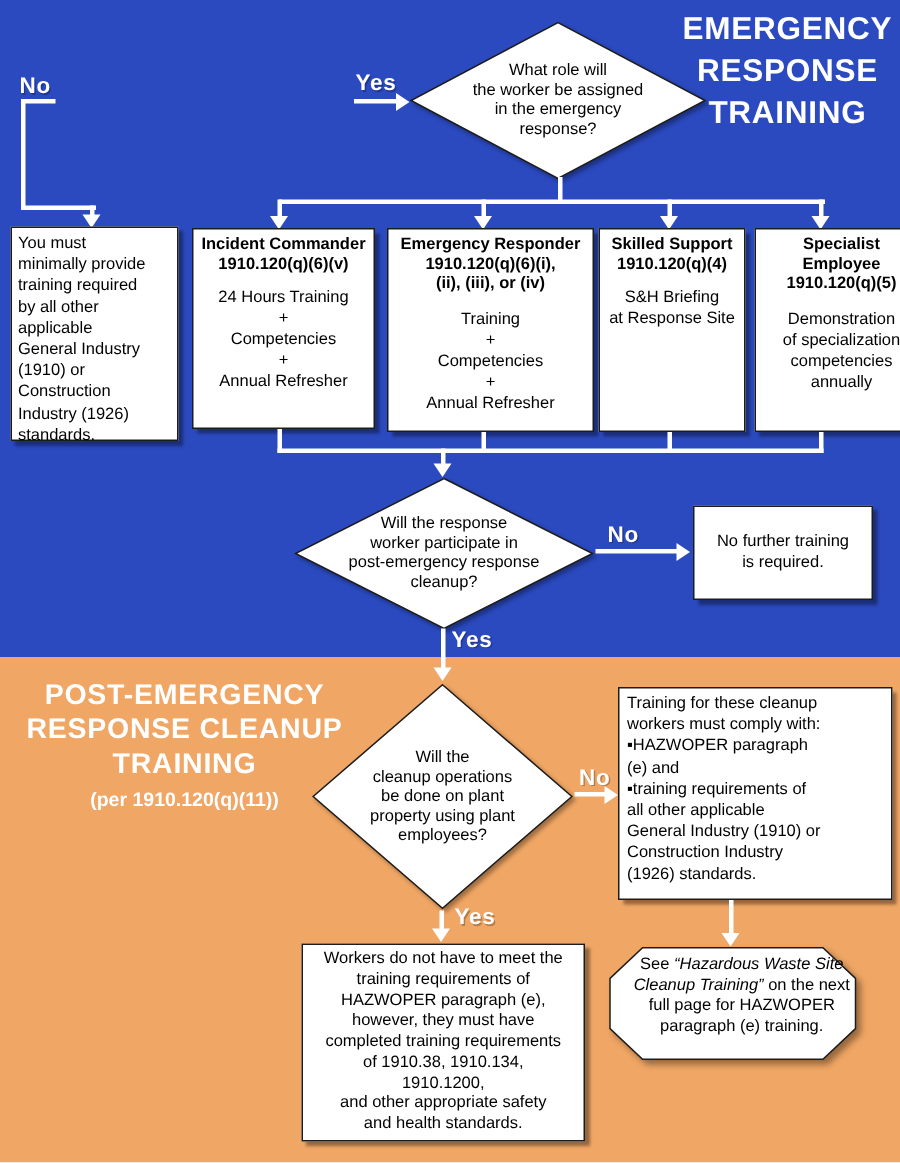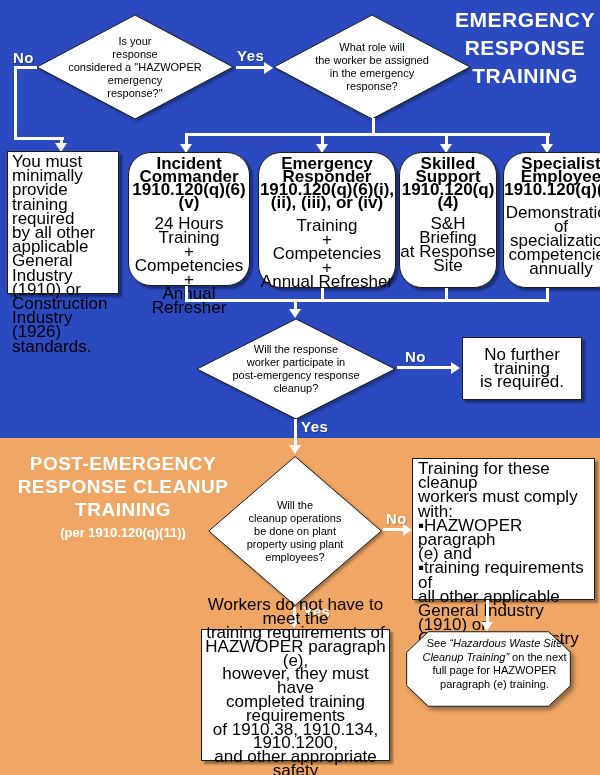"Is your" div.diamond { html: <div> <svg> <polygon></polygon> </svg> <div>Is your response considered a "HAZWOPER emergency response?"</div> </div> -> none }
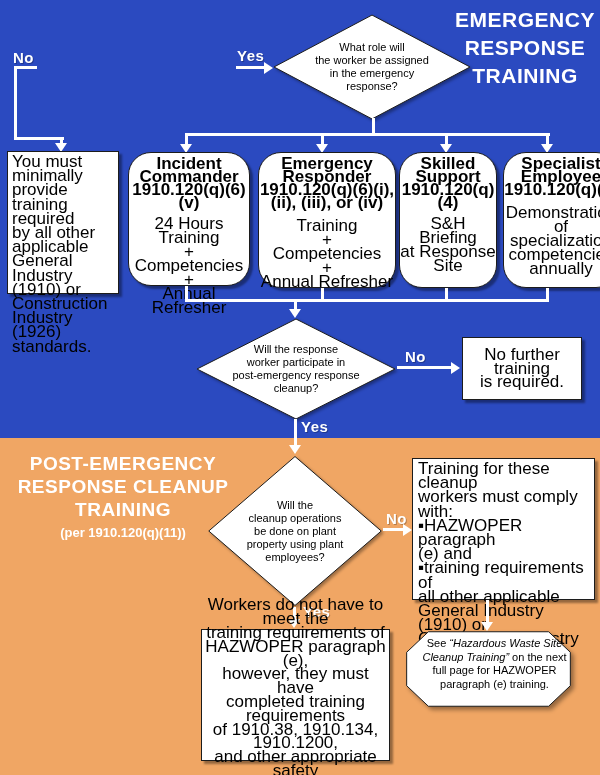"You must" .fbox { font-size: 17px -> 11px }
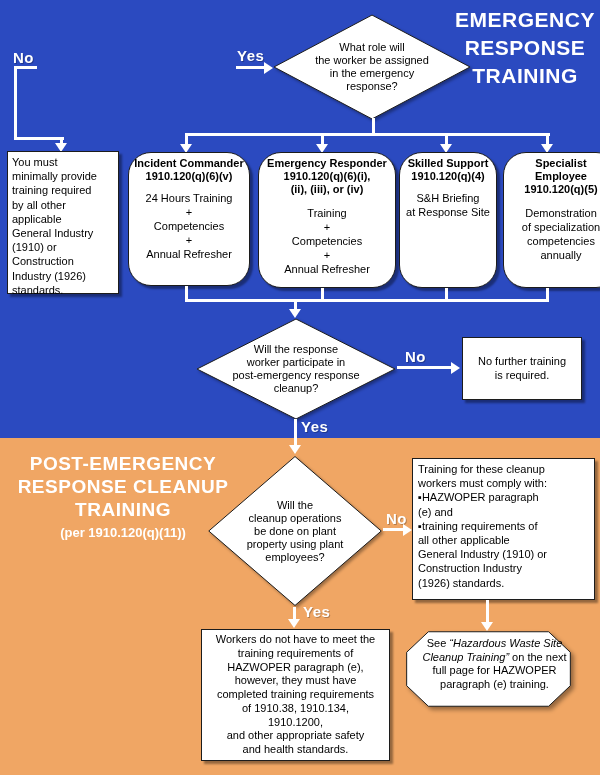"Incident Commander" .rolebox { border-radius: 23px -> none }
